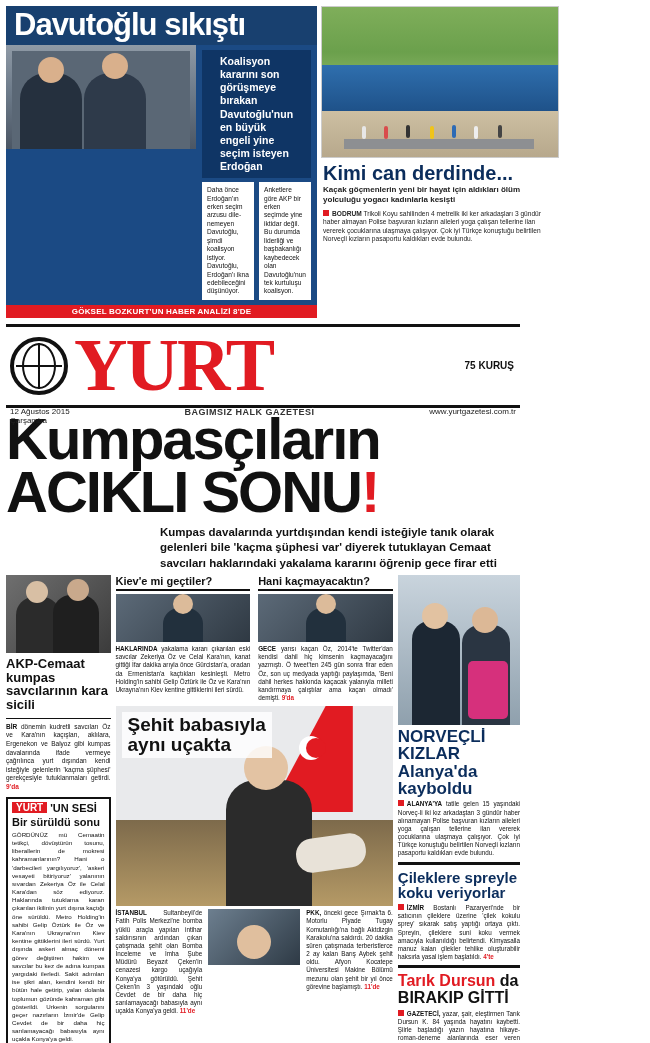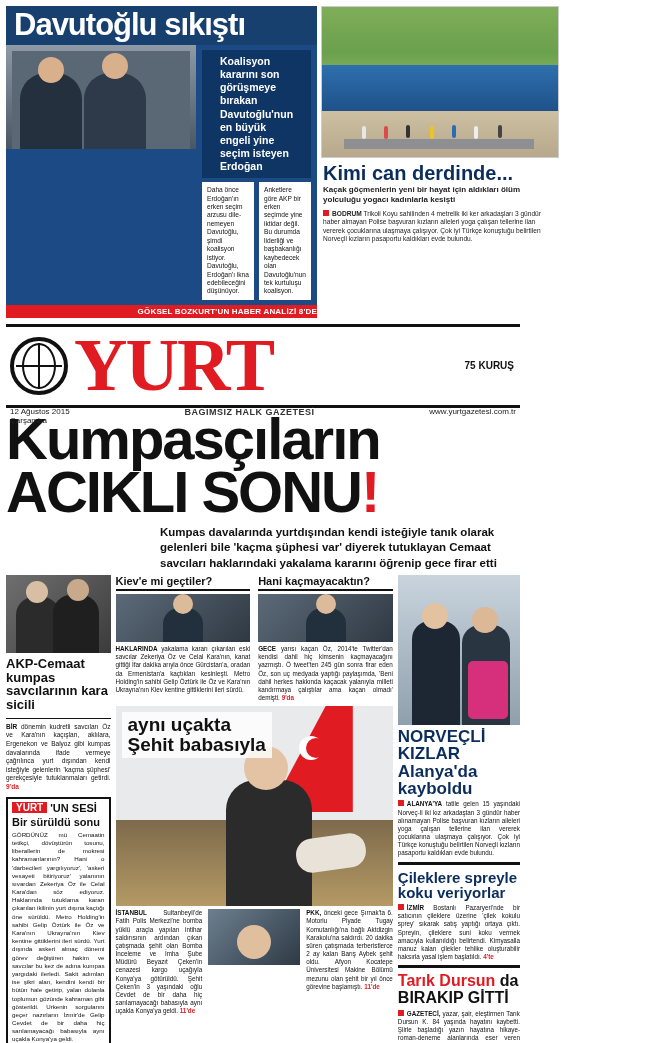"GÖKSEL BOZKURT'UN HABER ANALİZİ 8'DE" .banner-footer { text-align: right -> center }
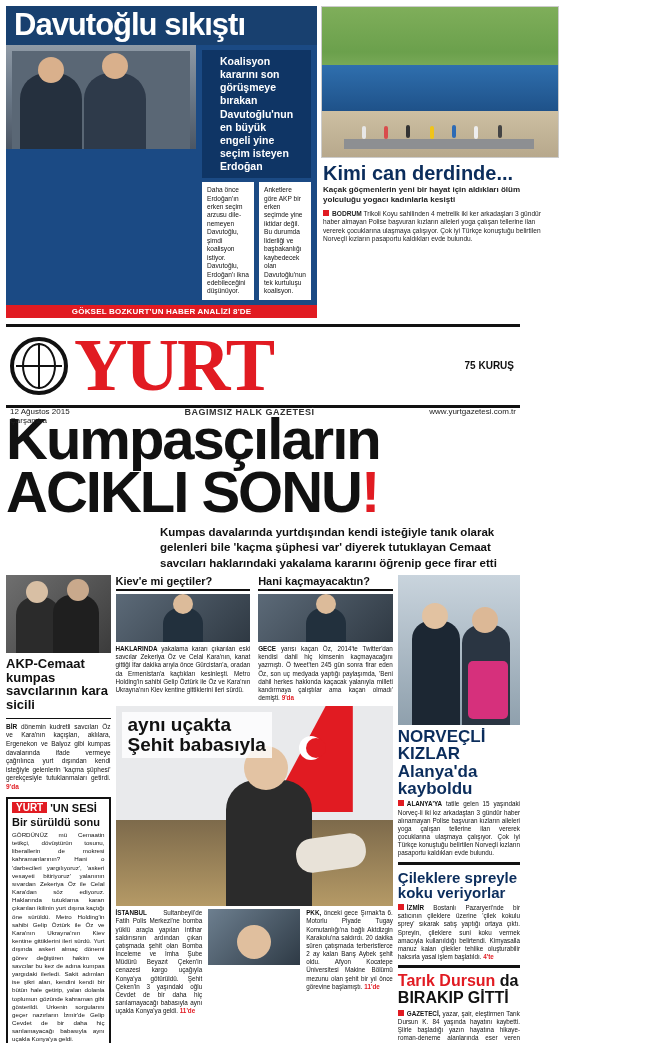"aynı uçakta" div { order: before "Şehit babasıyla" -> after "Şehit babasıyla" }
